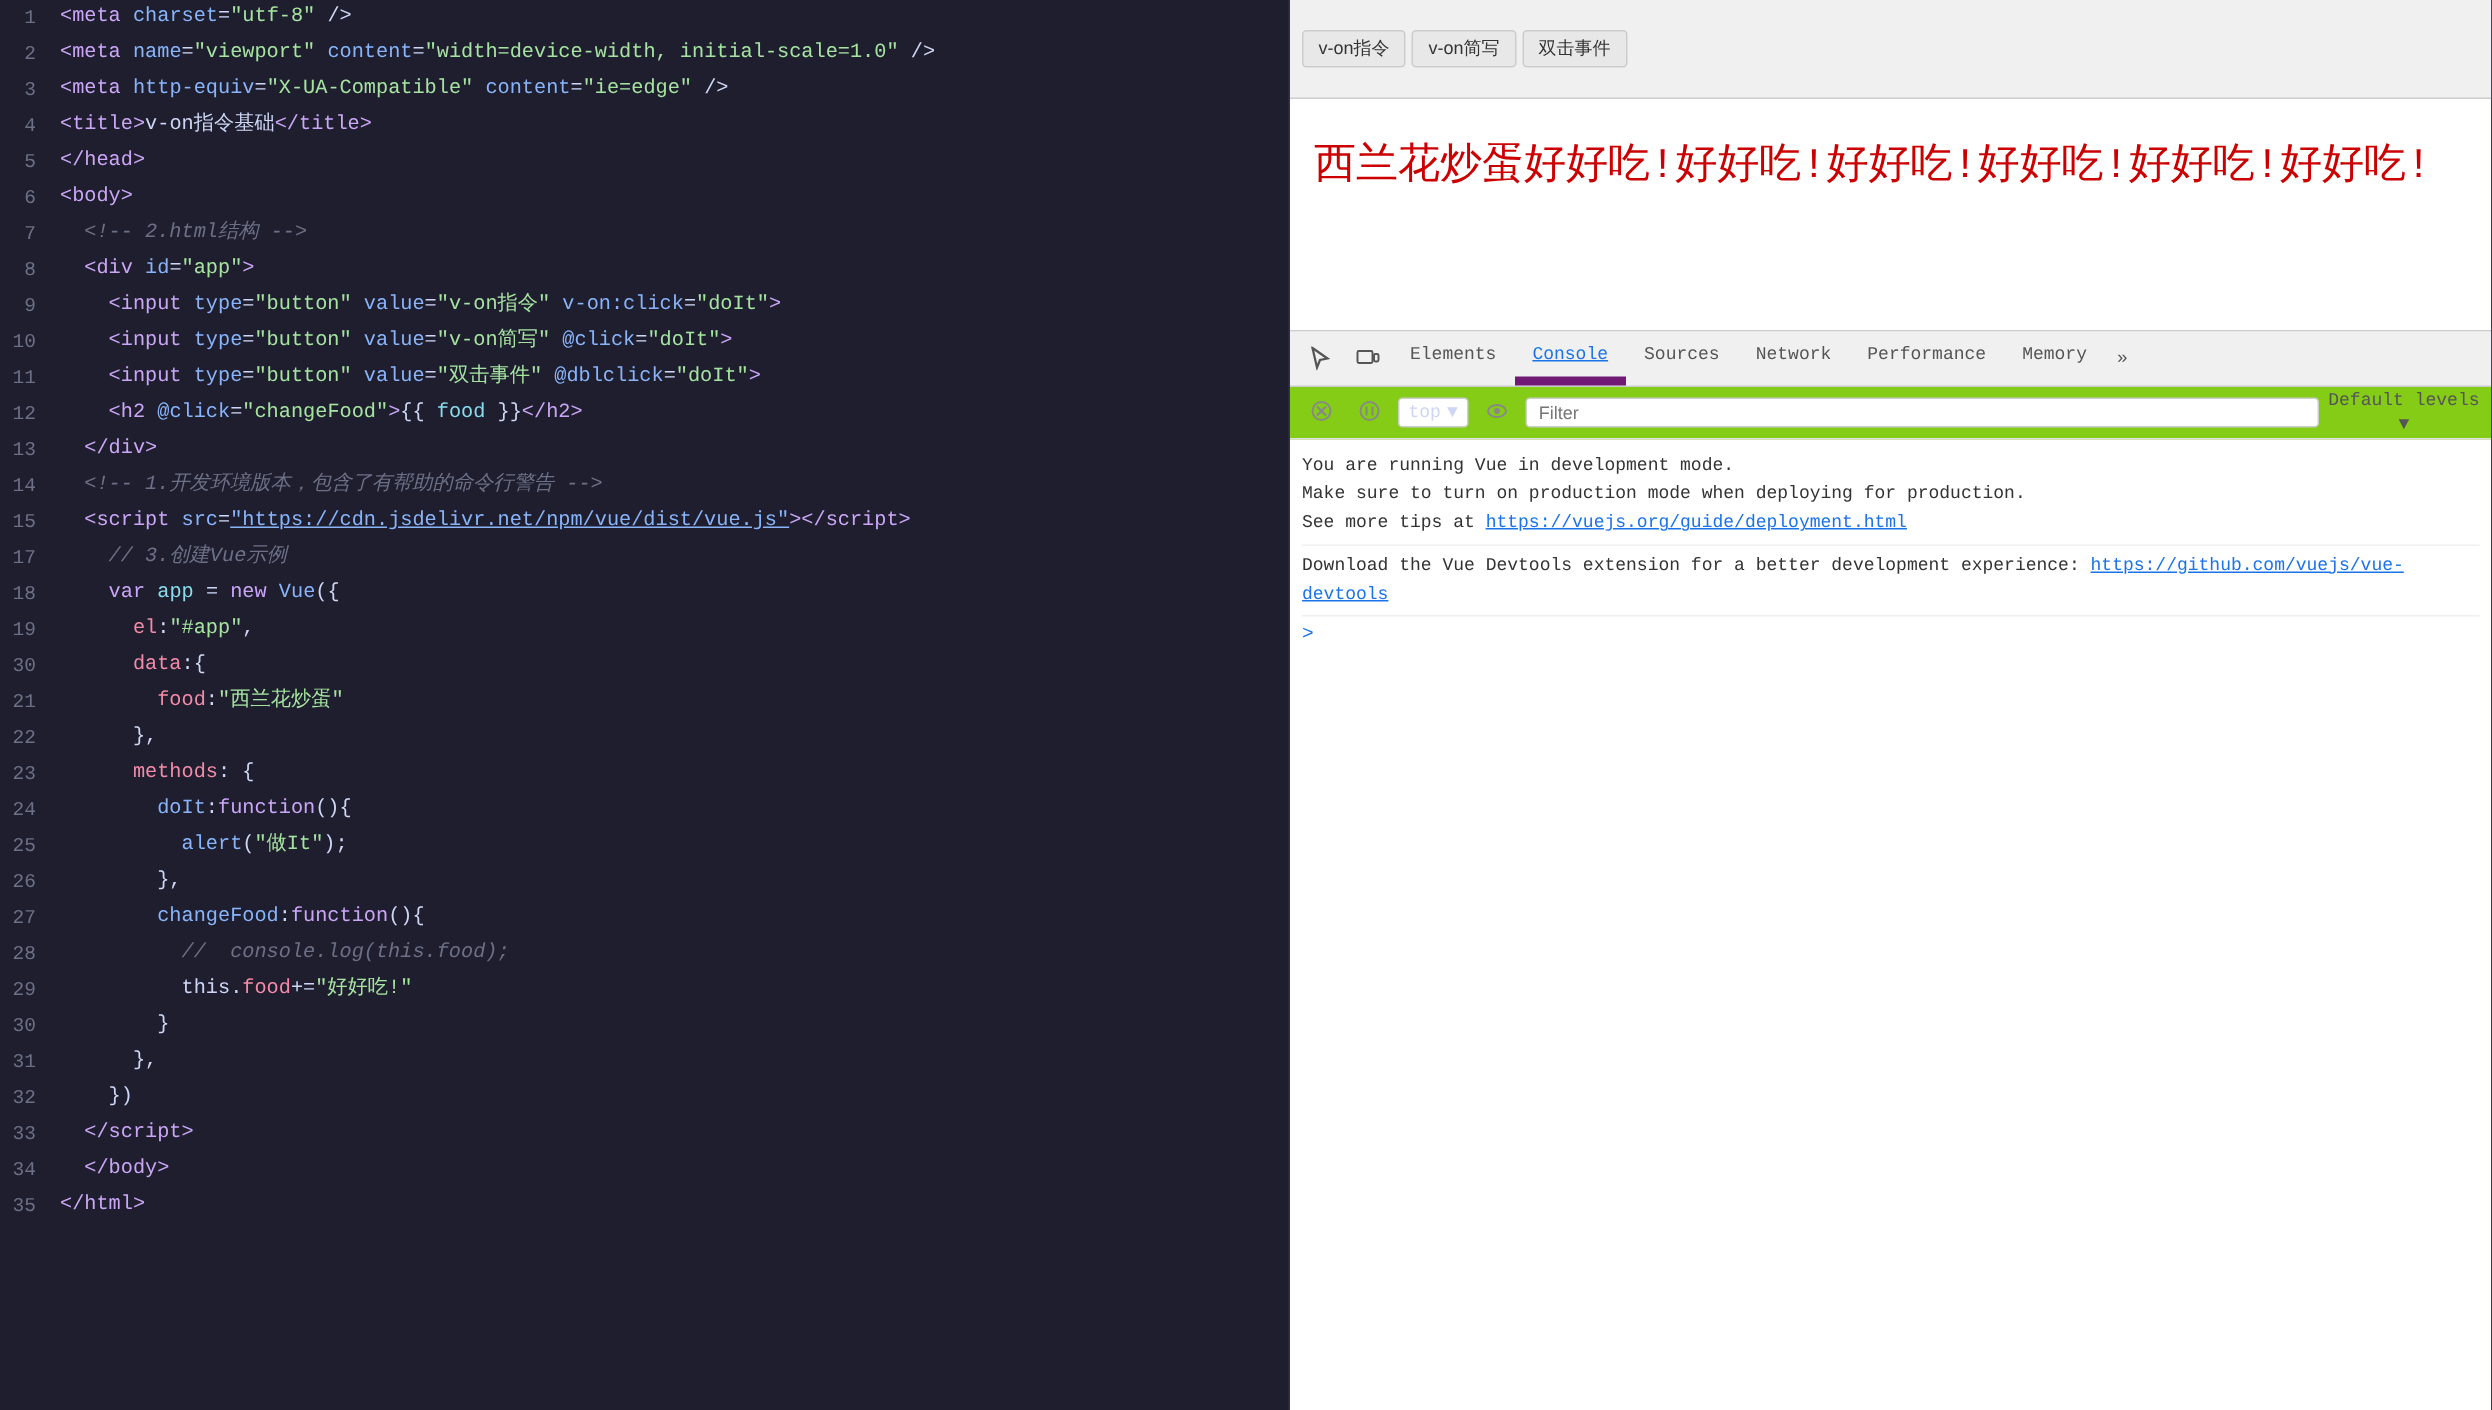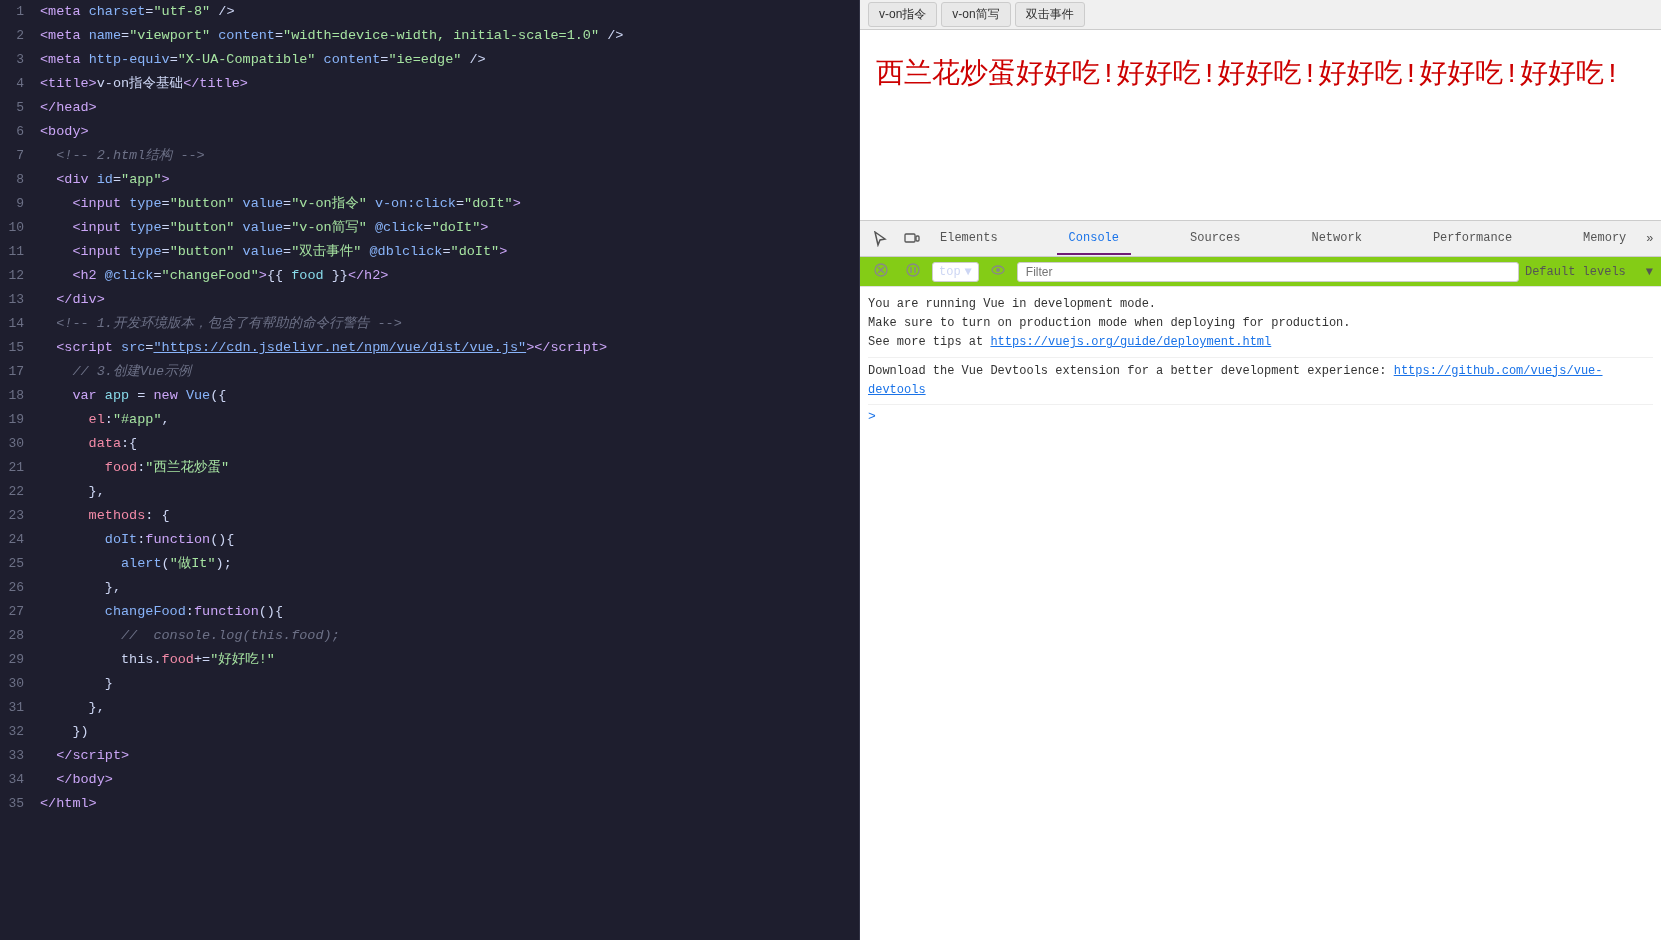"v-on指令" .browser-toolbar { padding: 2px 8px -> 20px 8px }
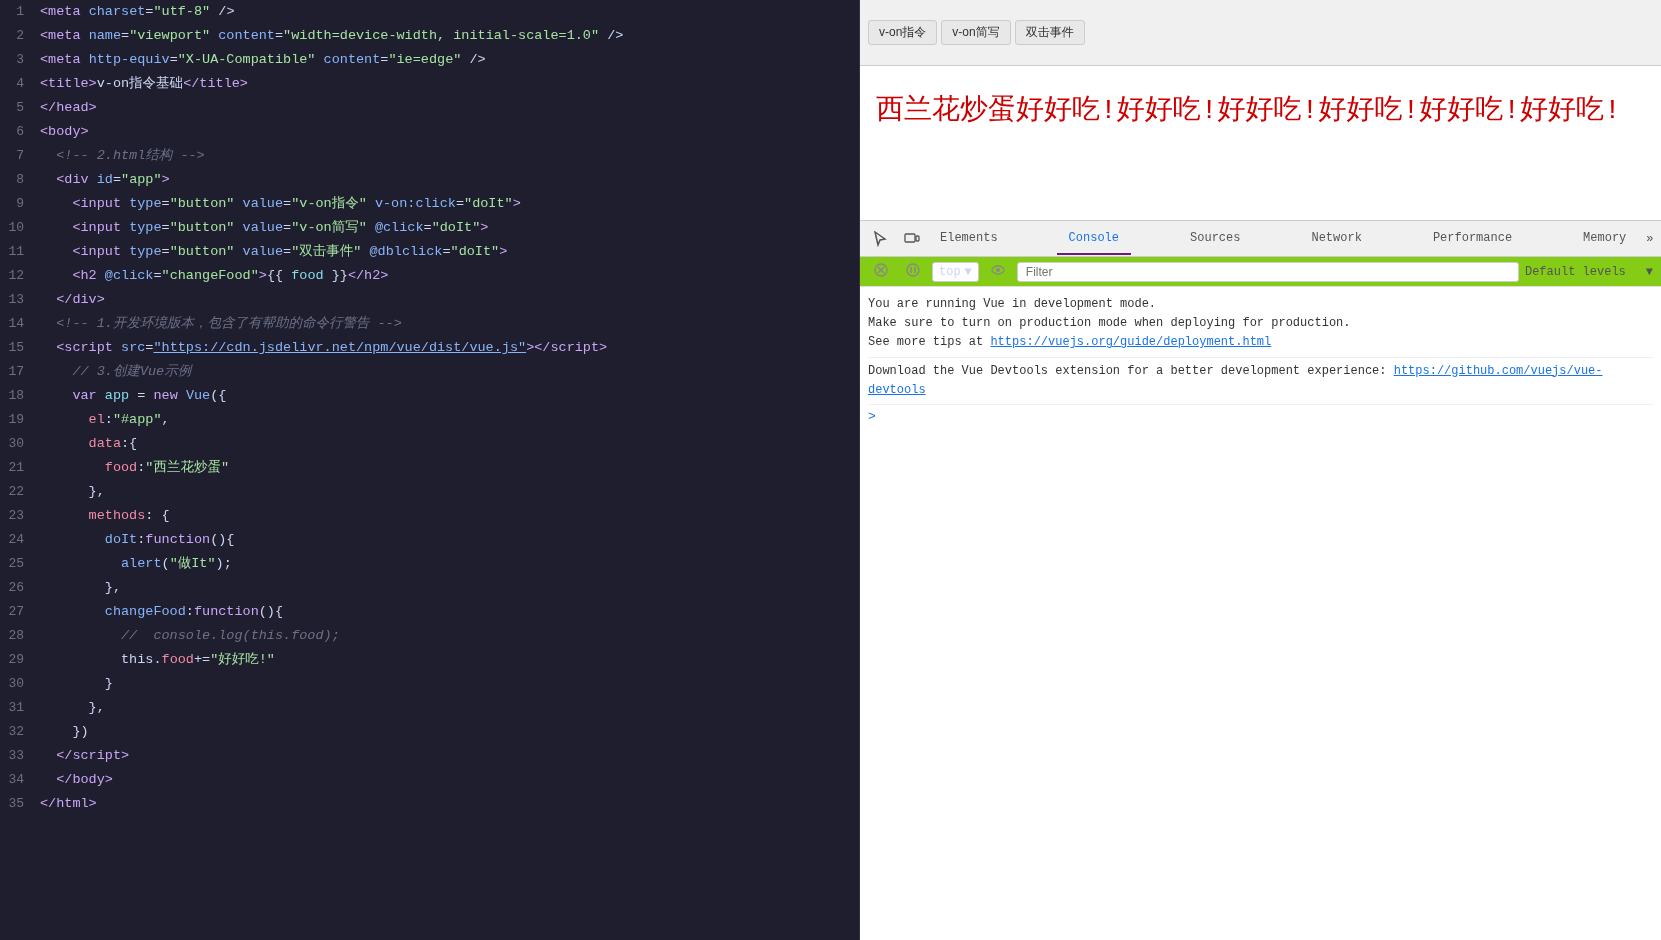"Elements" div { gap: 47px -> none }
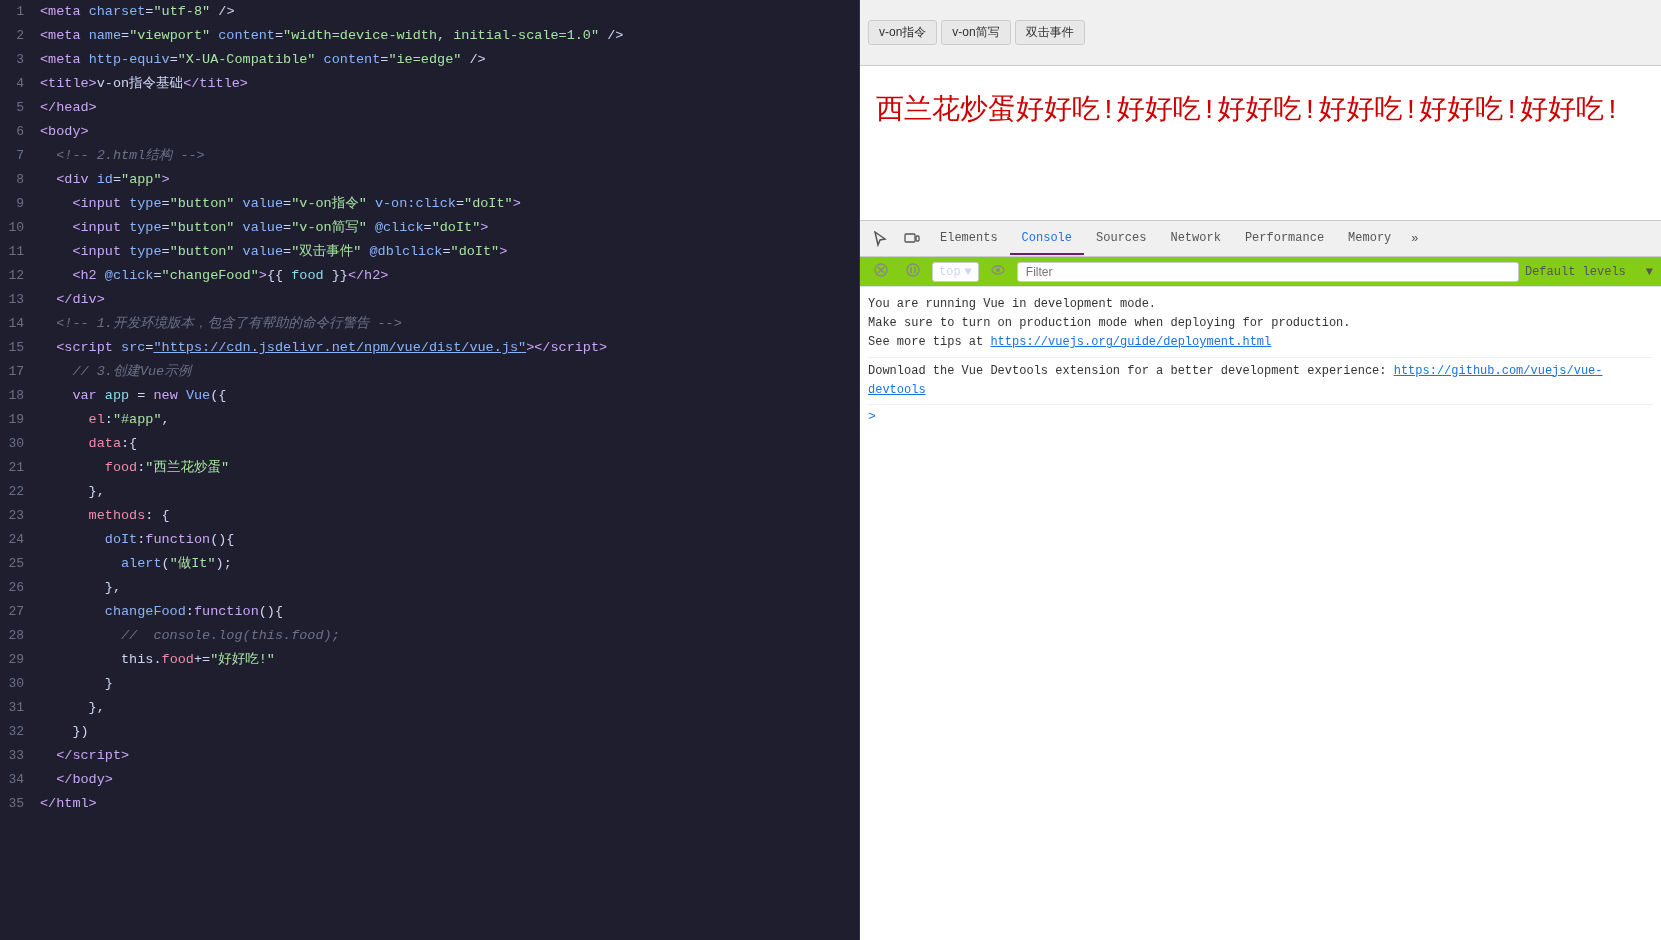"Console" .devtools-tab.active { border-bottom: 2px solid #701a75 -> 6px solid #701a75; text-decoration: none -> underline }
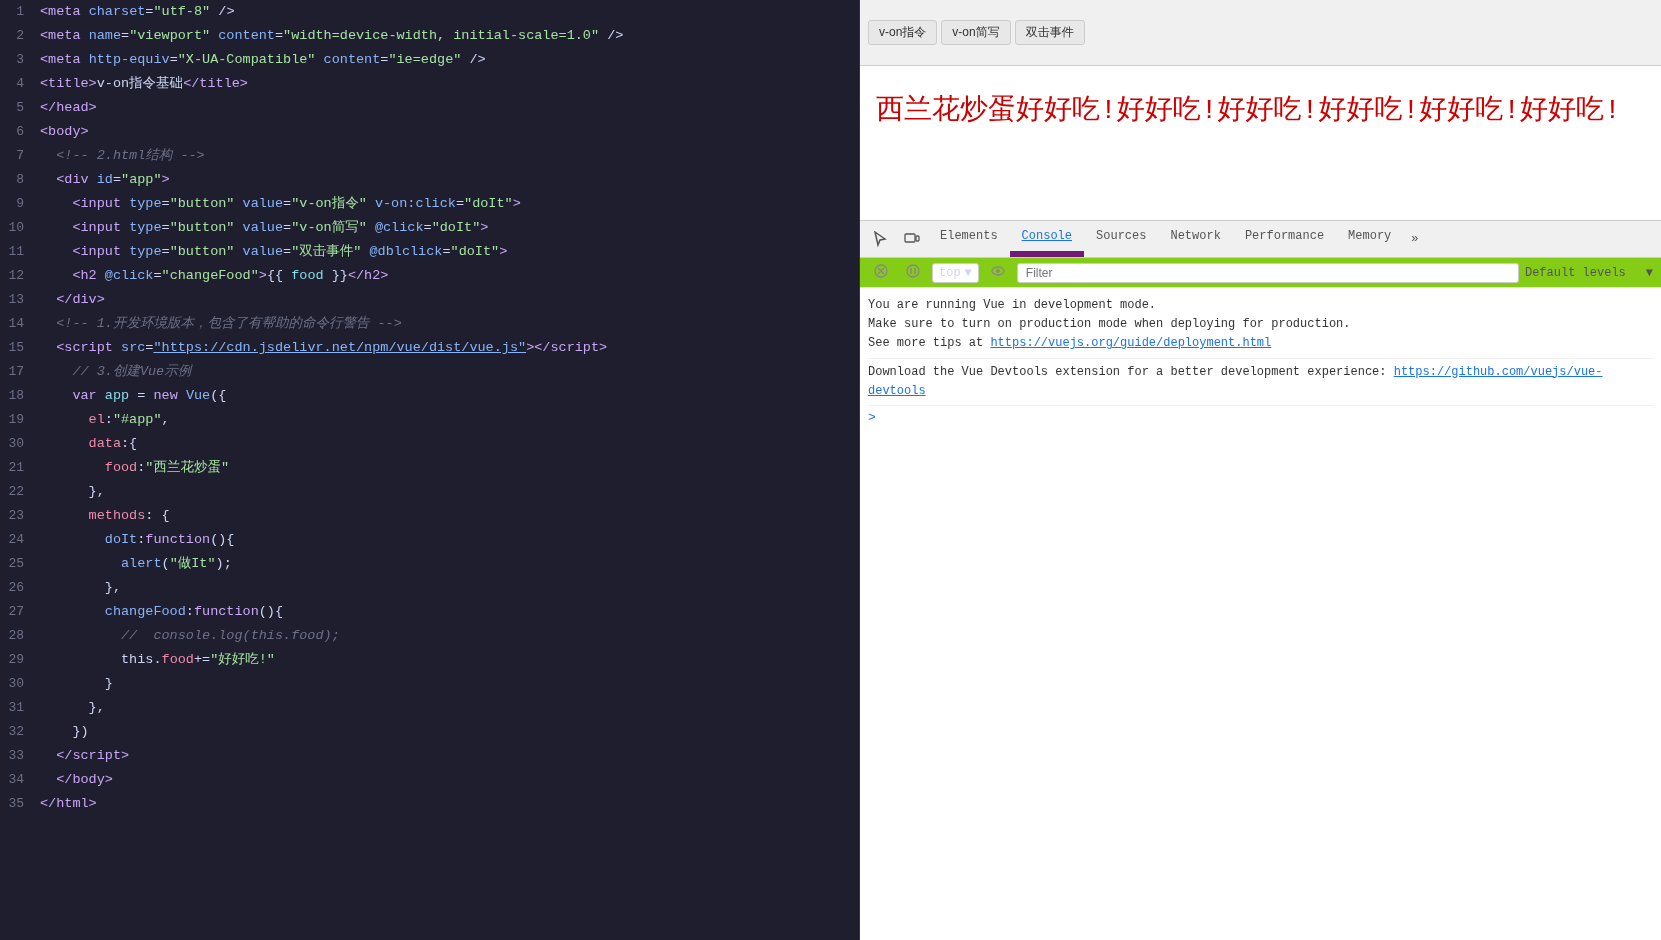"Default levels" .console-levels { flex-direction: none -> column; gap: 20px -> 2px }
